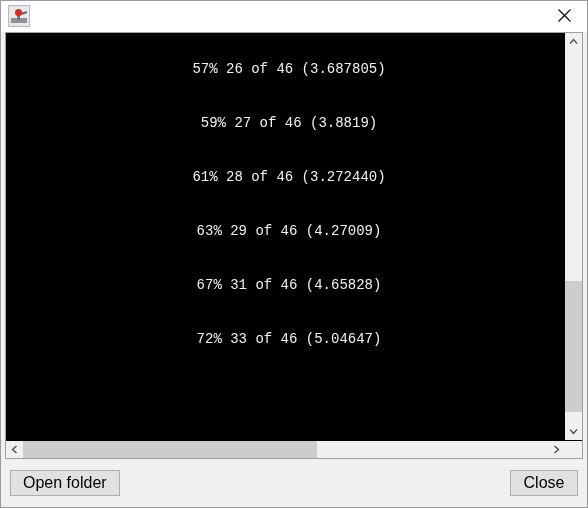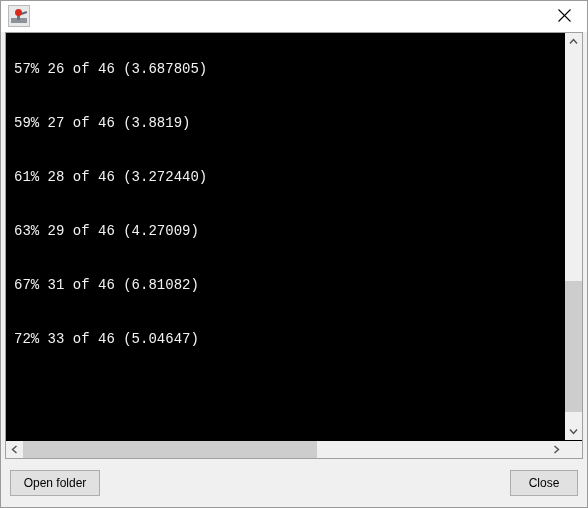"57% 26 of 46 (3.687805)" .console-body { text-align: none -> center }
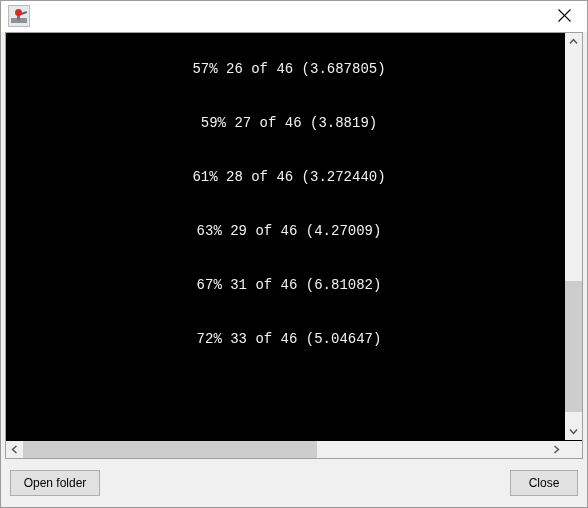"67% 31 of 46 (6.81082)" div.console-line { text: 6.81082 -> 4.65828 }
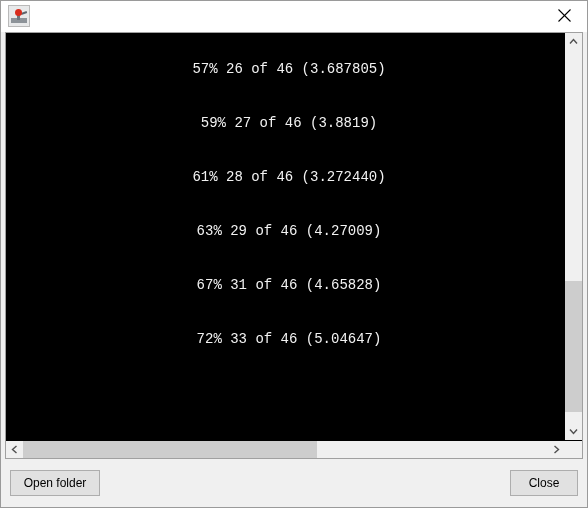"Open folder" .btn { font-size: 12px -> 16px }
